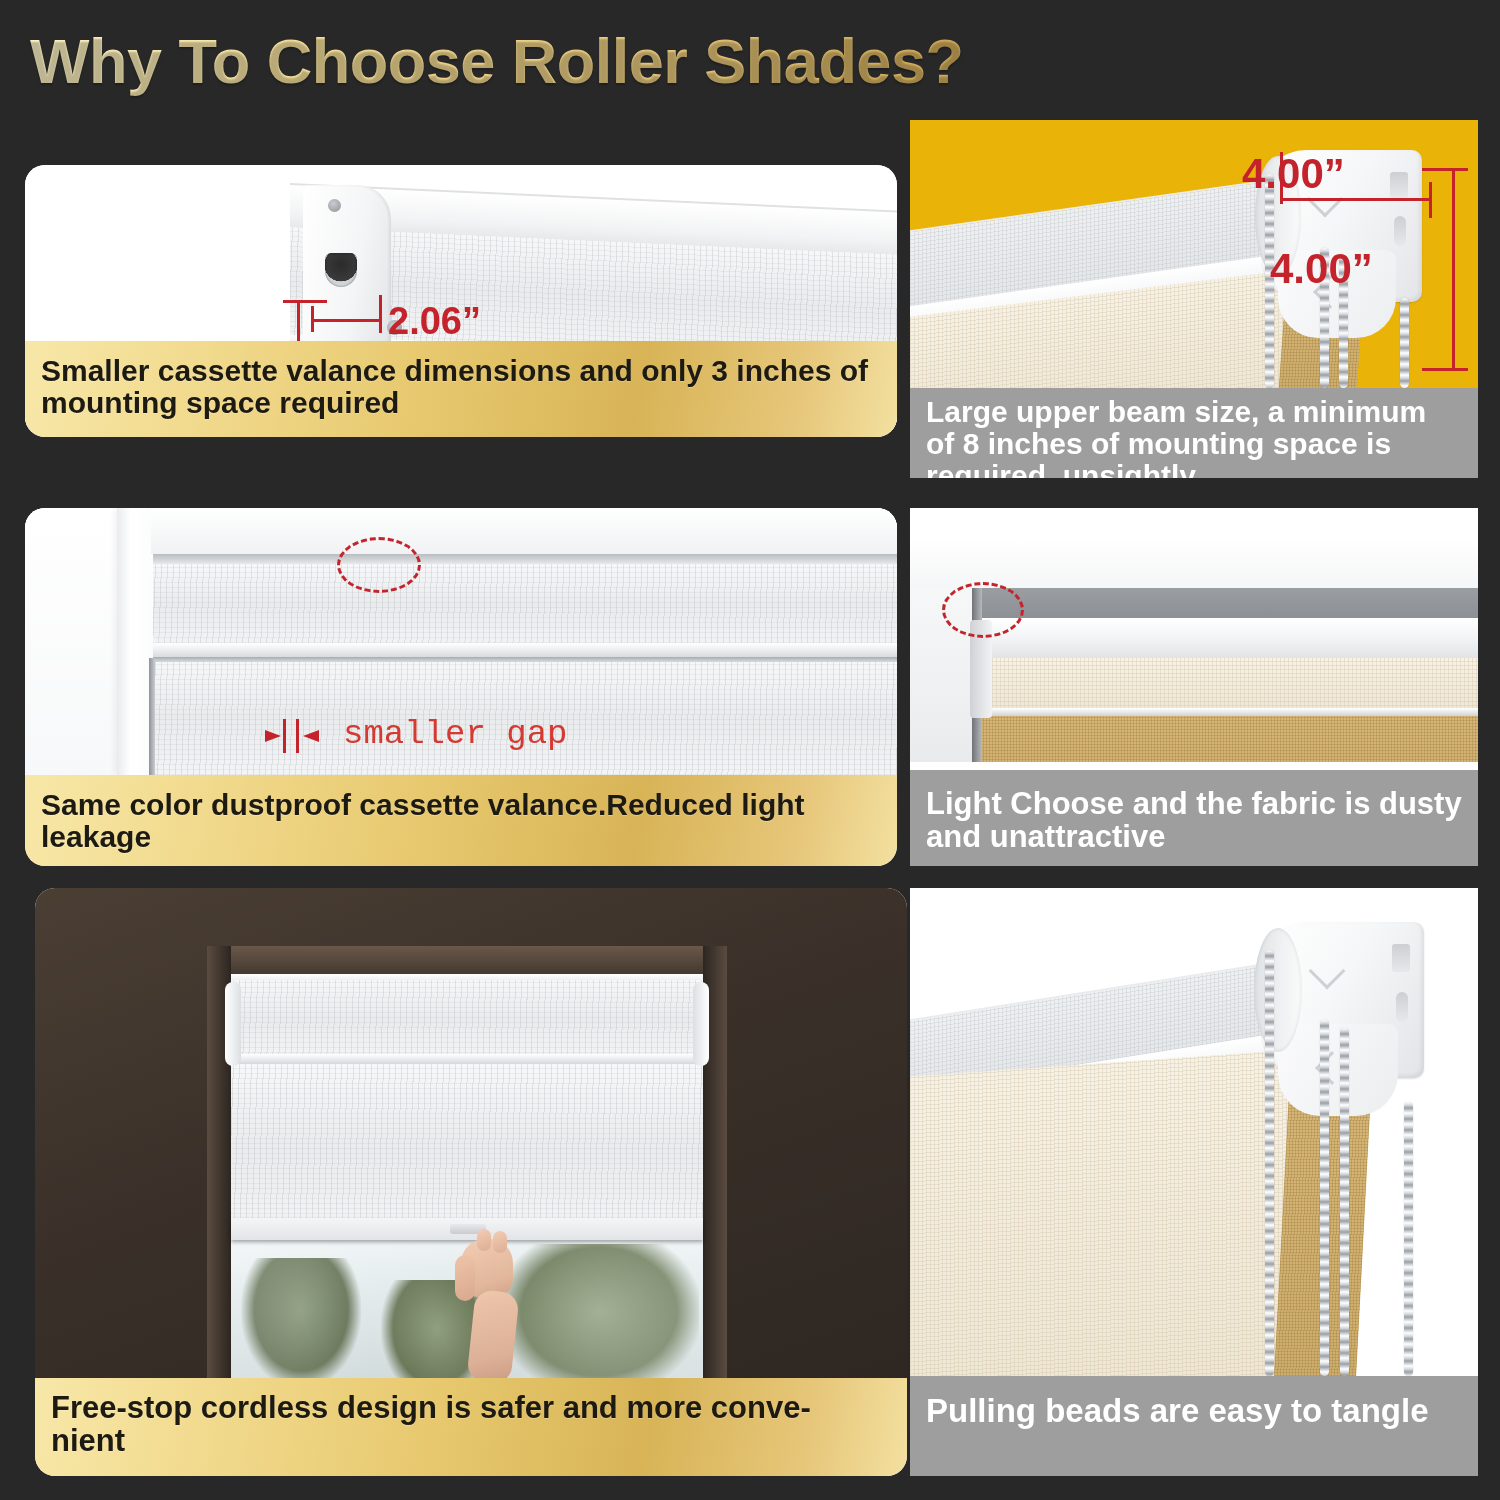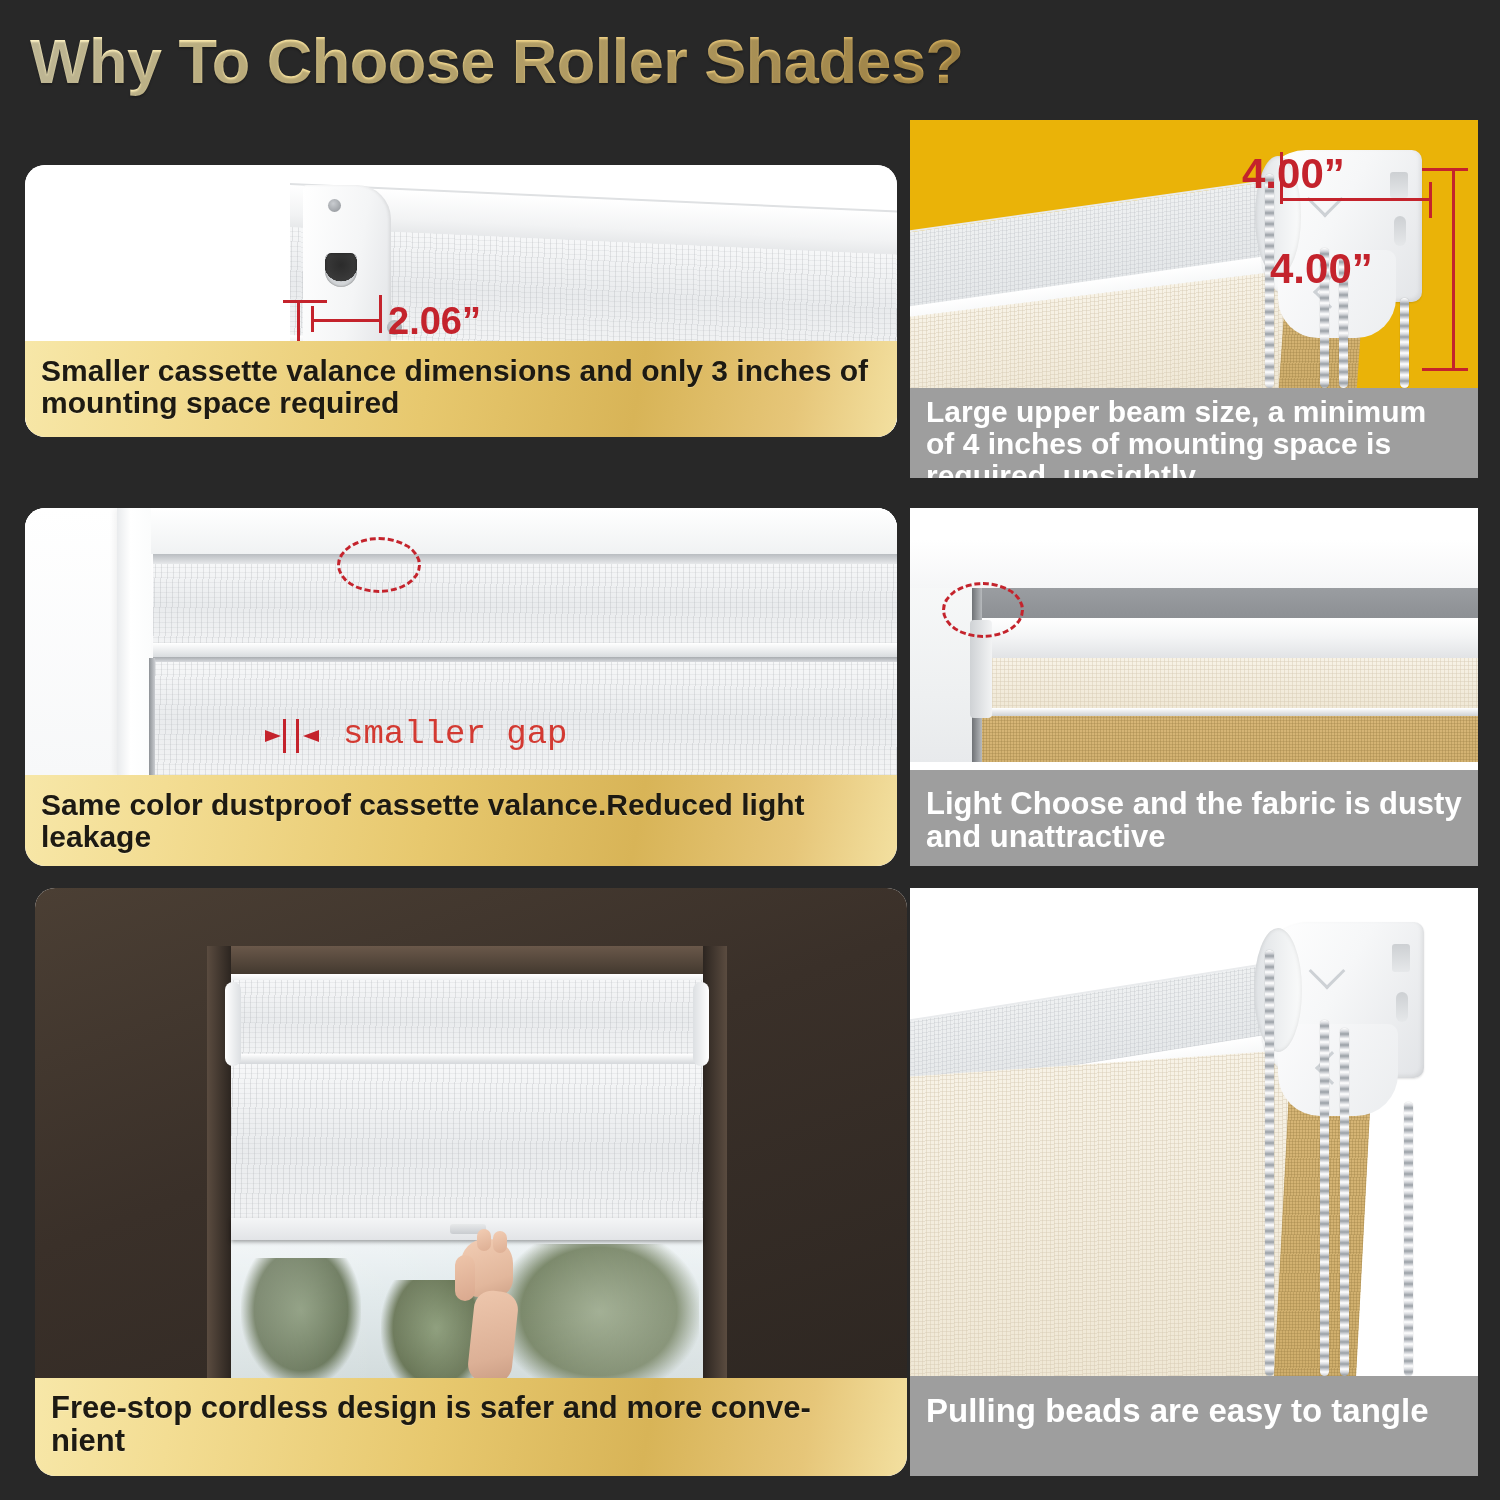"Large upper beam size, a" span { text: 4 -> 8 }
